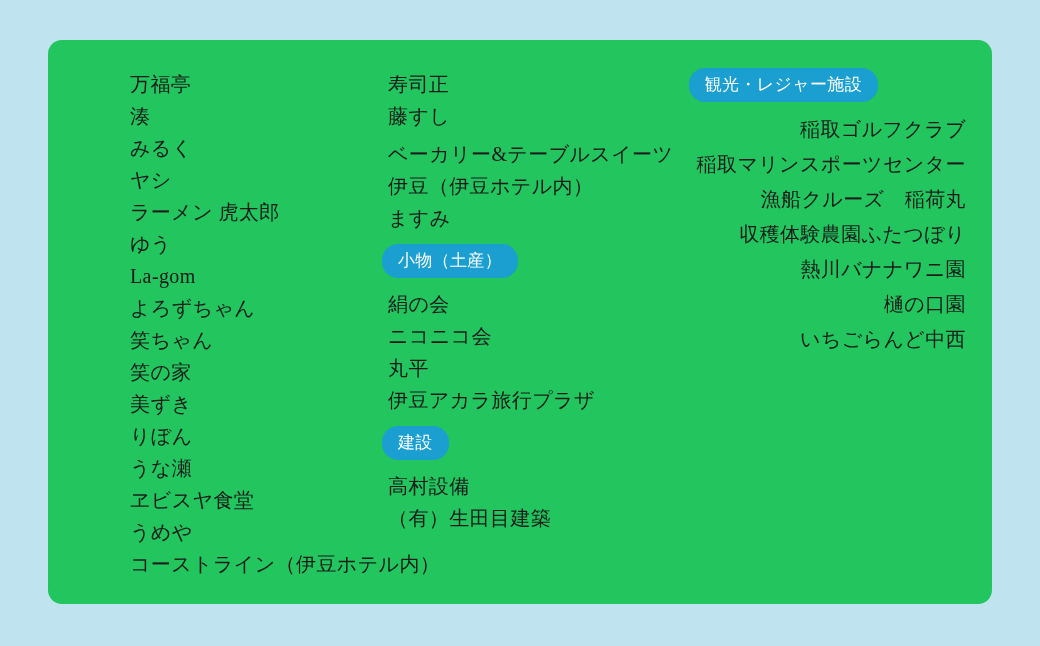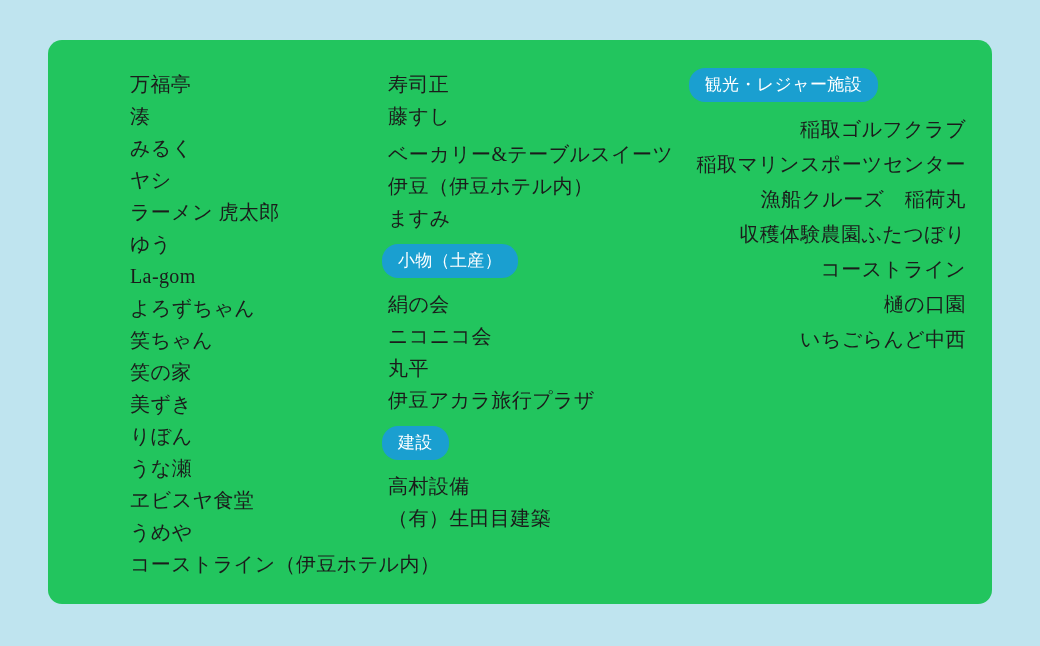"コーストライン" div.item { text: コーストライン -> 熱川バナナワニ園 }
